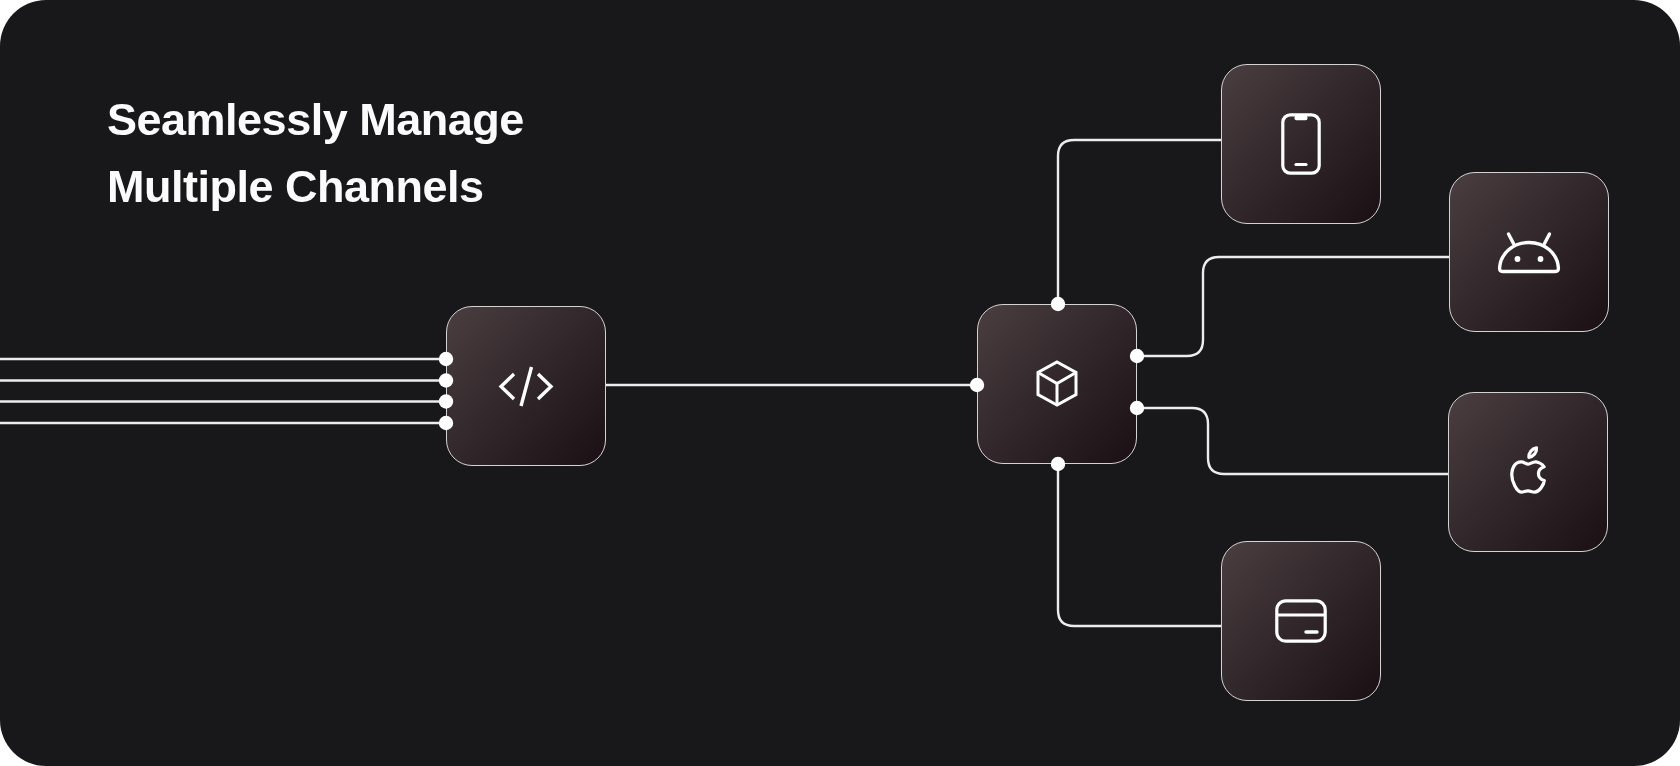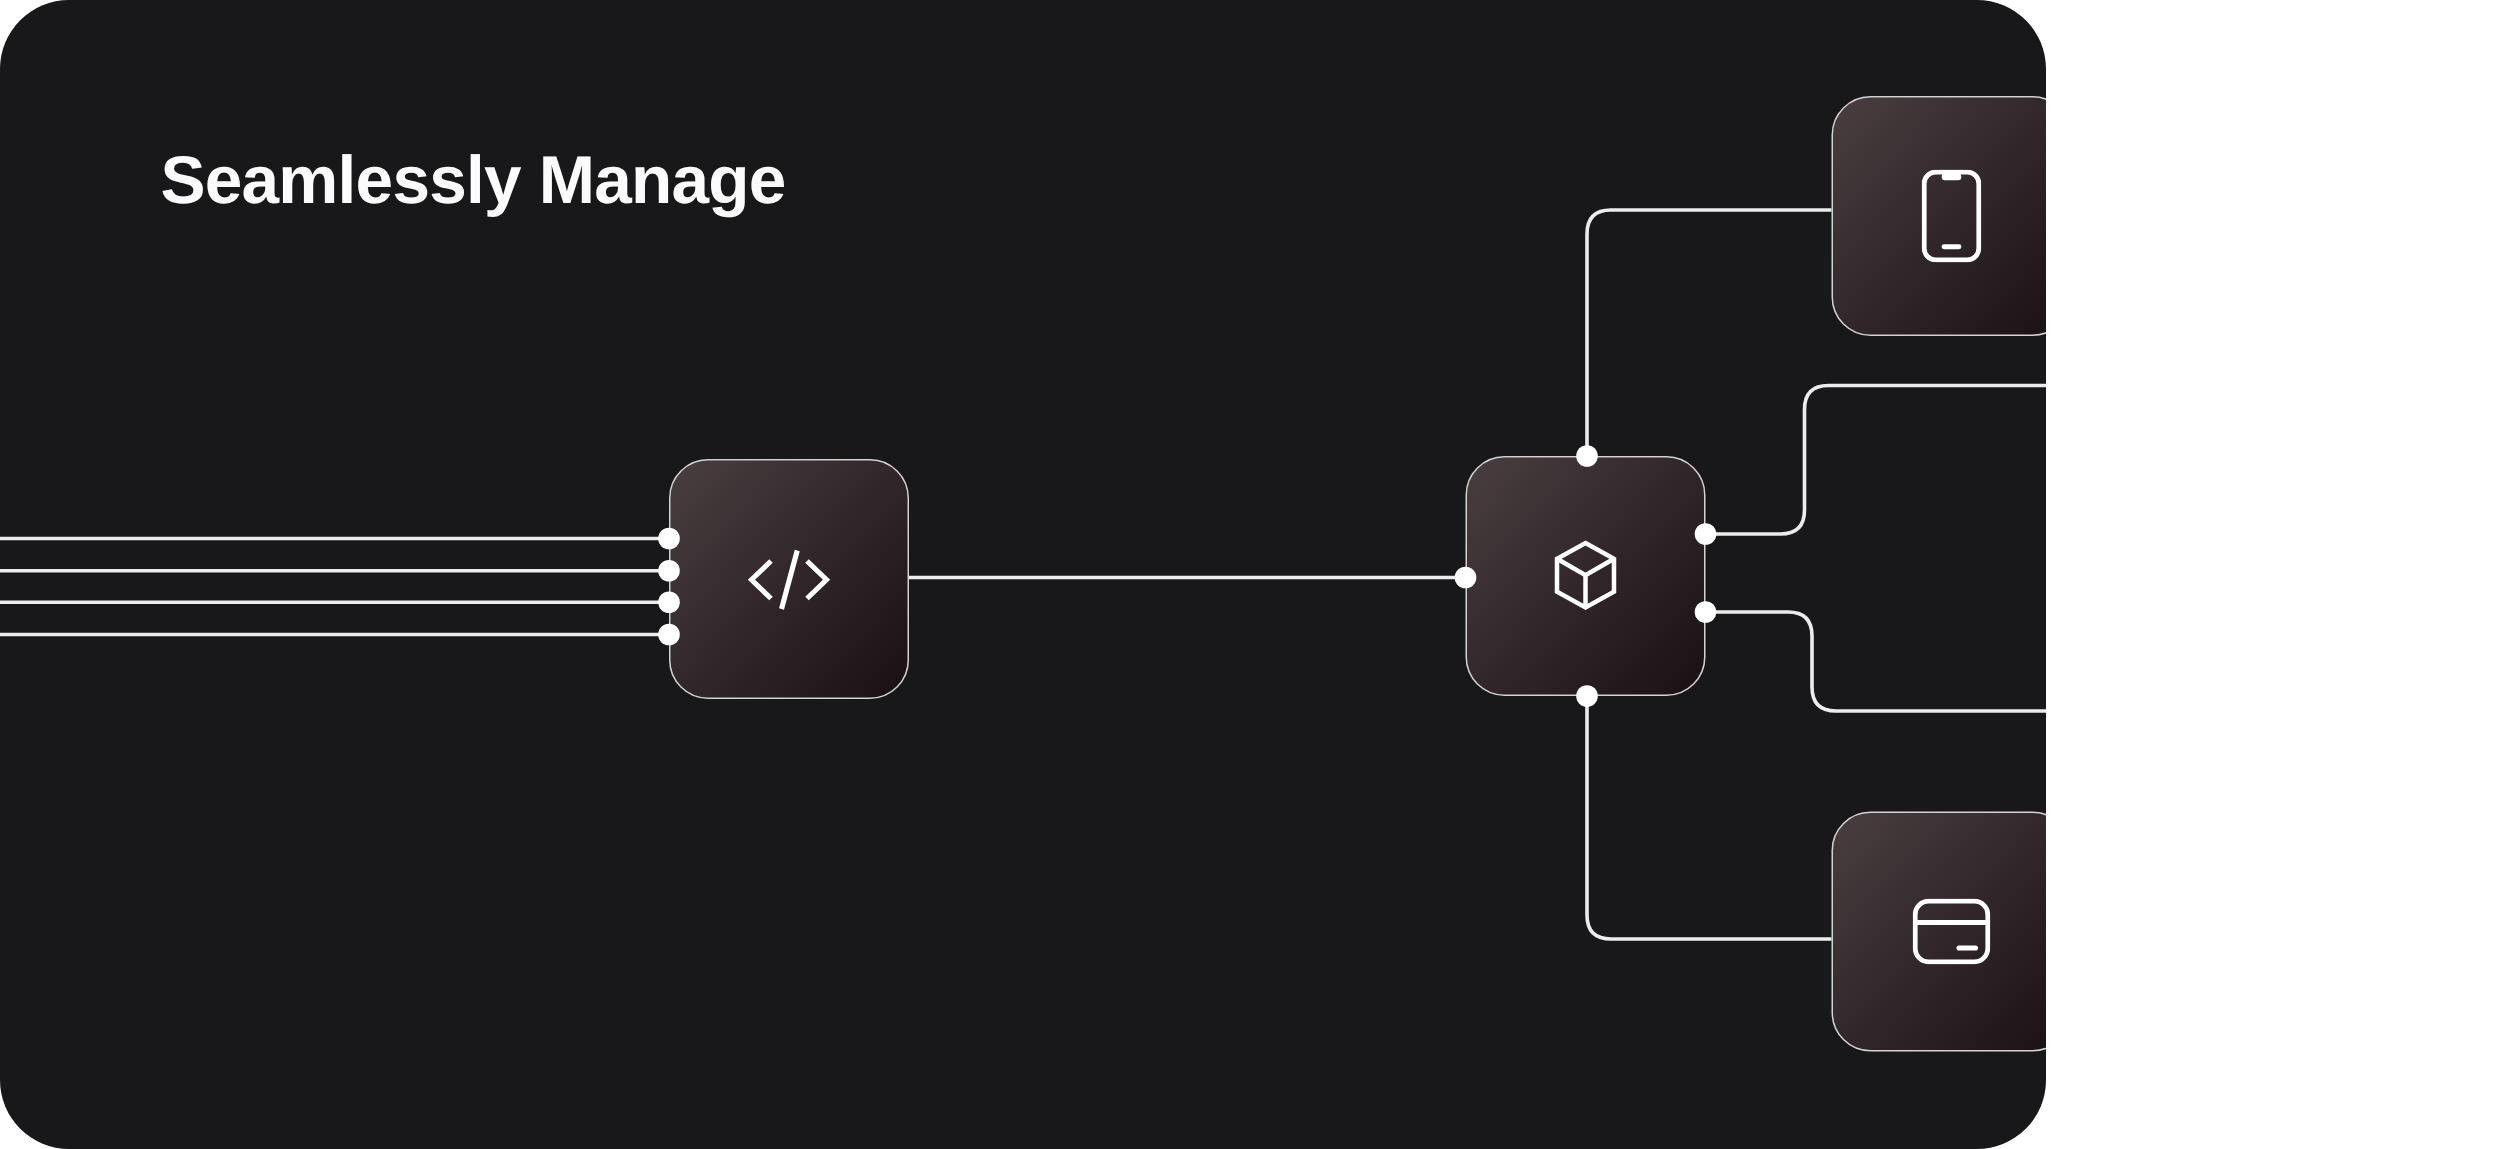"Seamlessly Manage" .panel { width: 1364px -> 1680px }
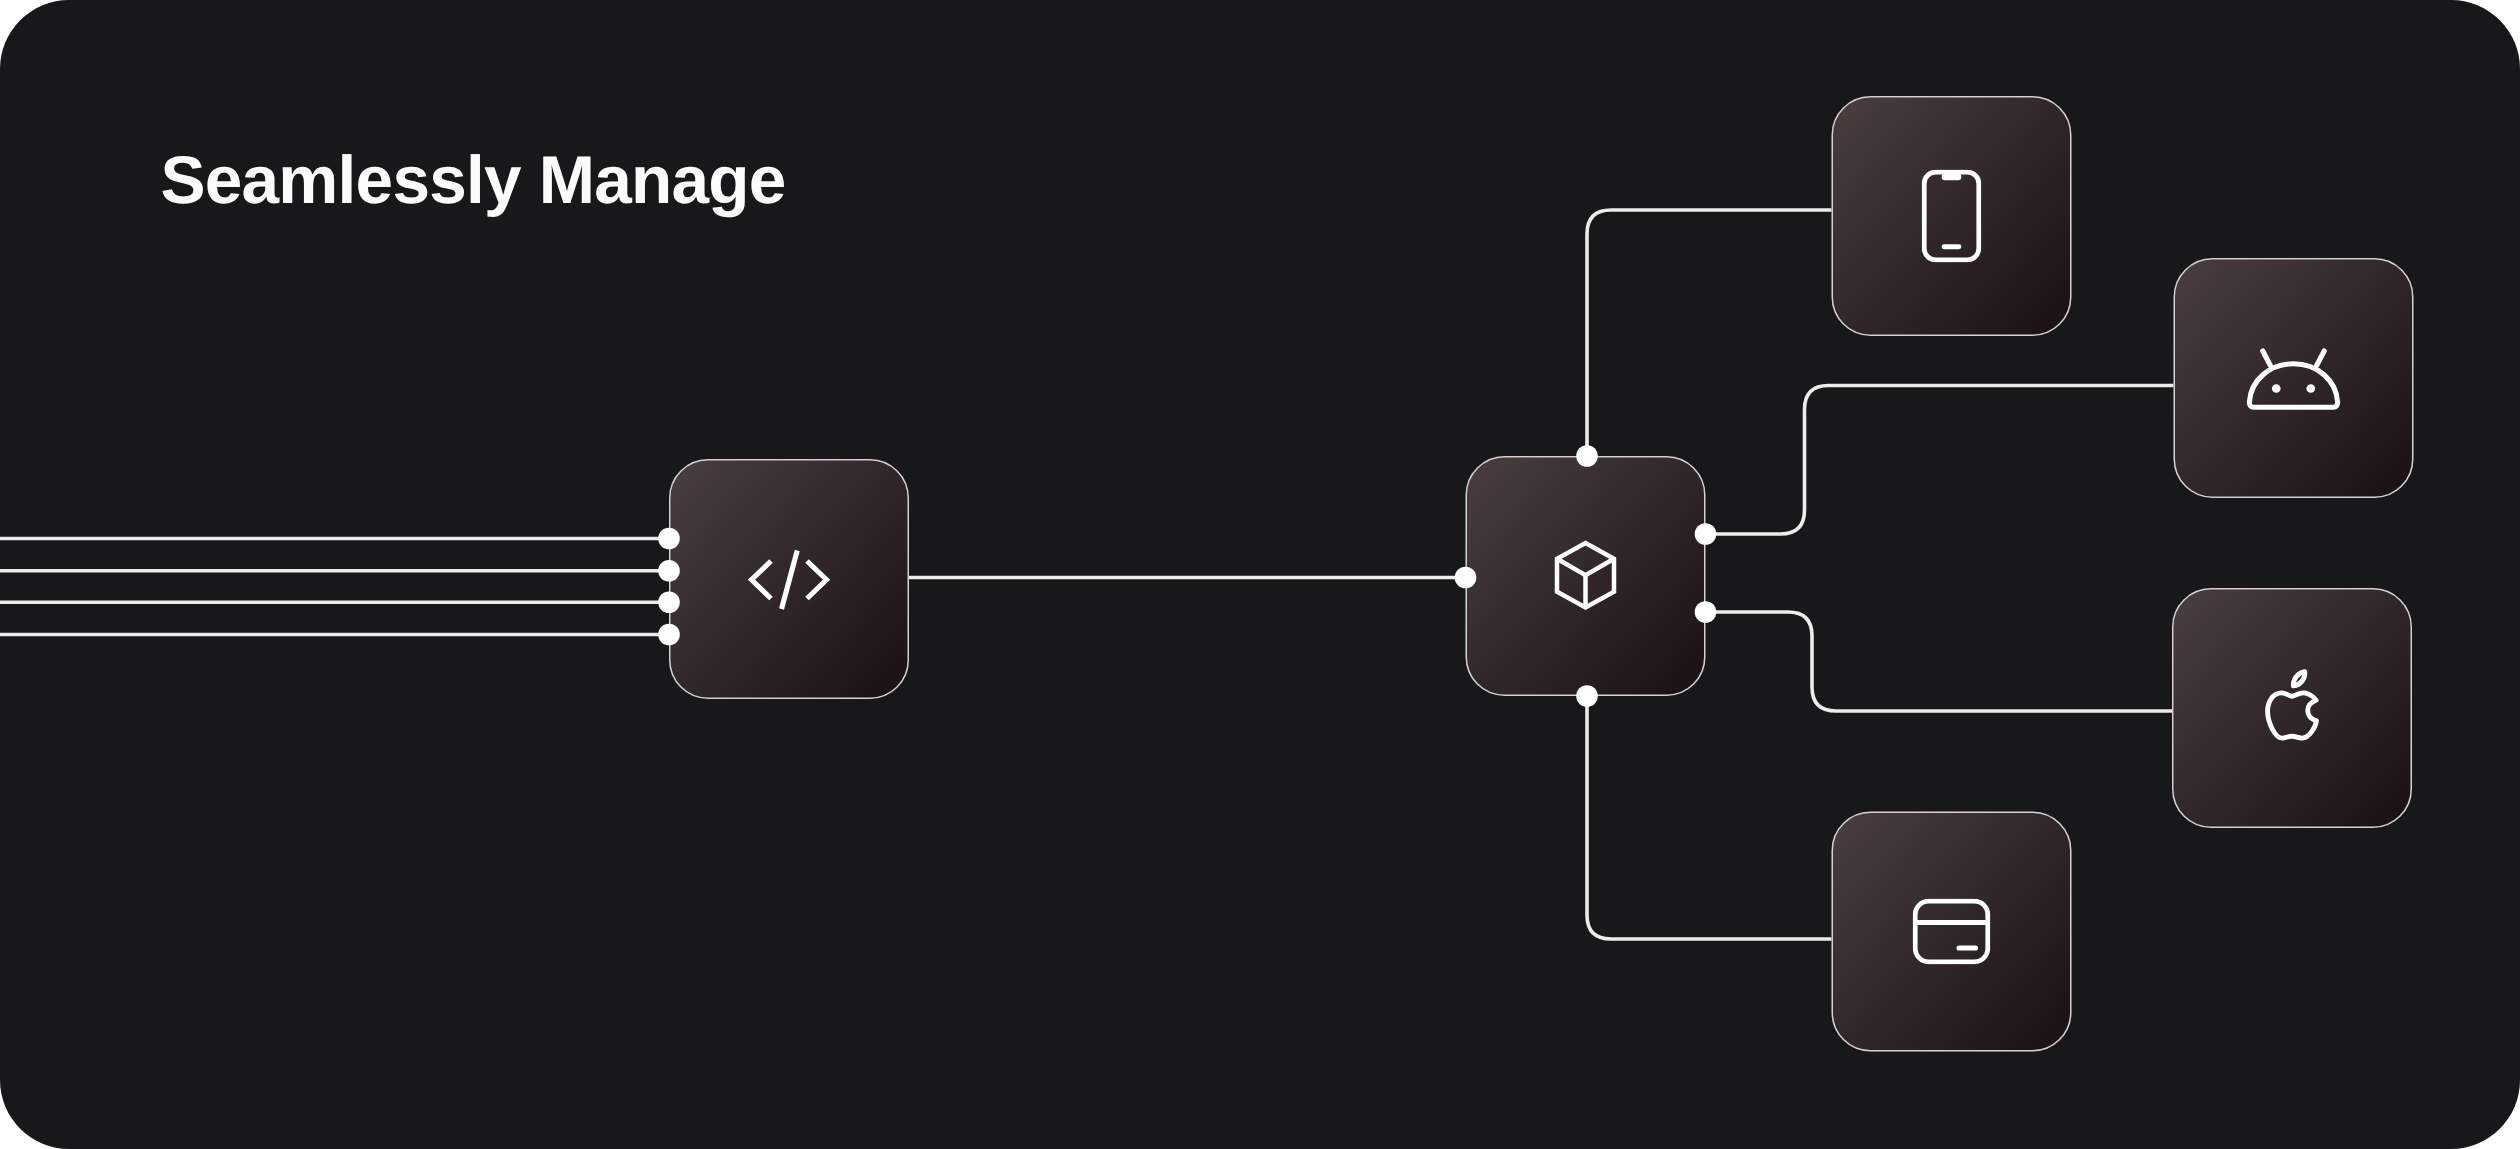"Multiple Channels" span { html: none -> <span>Multiple Channels</span> }
